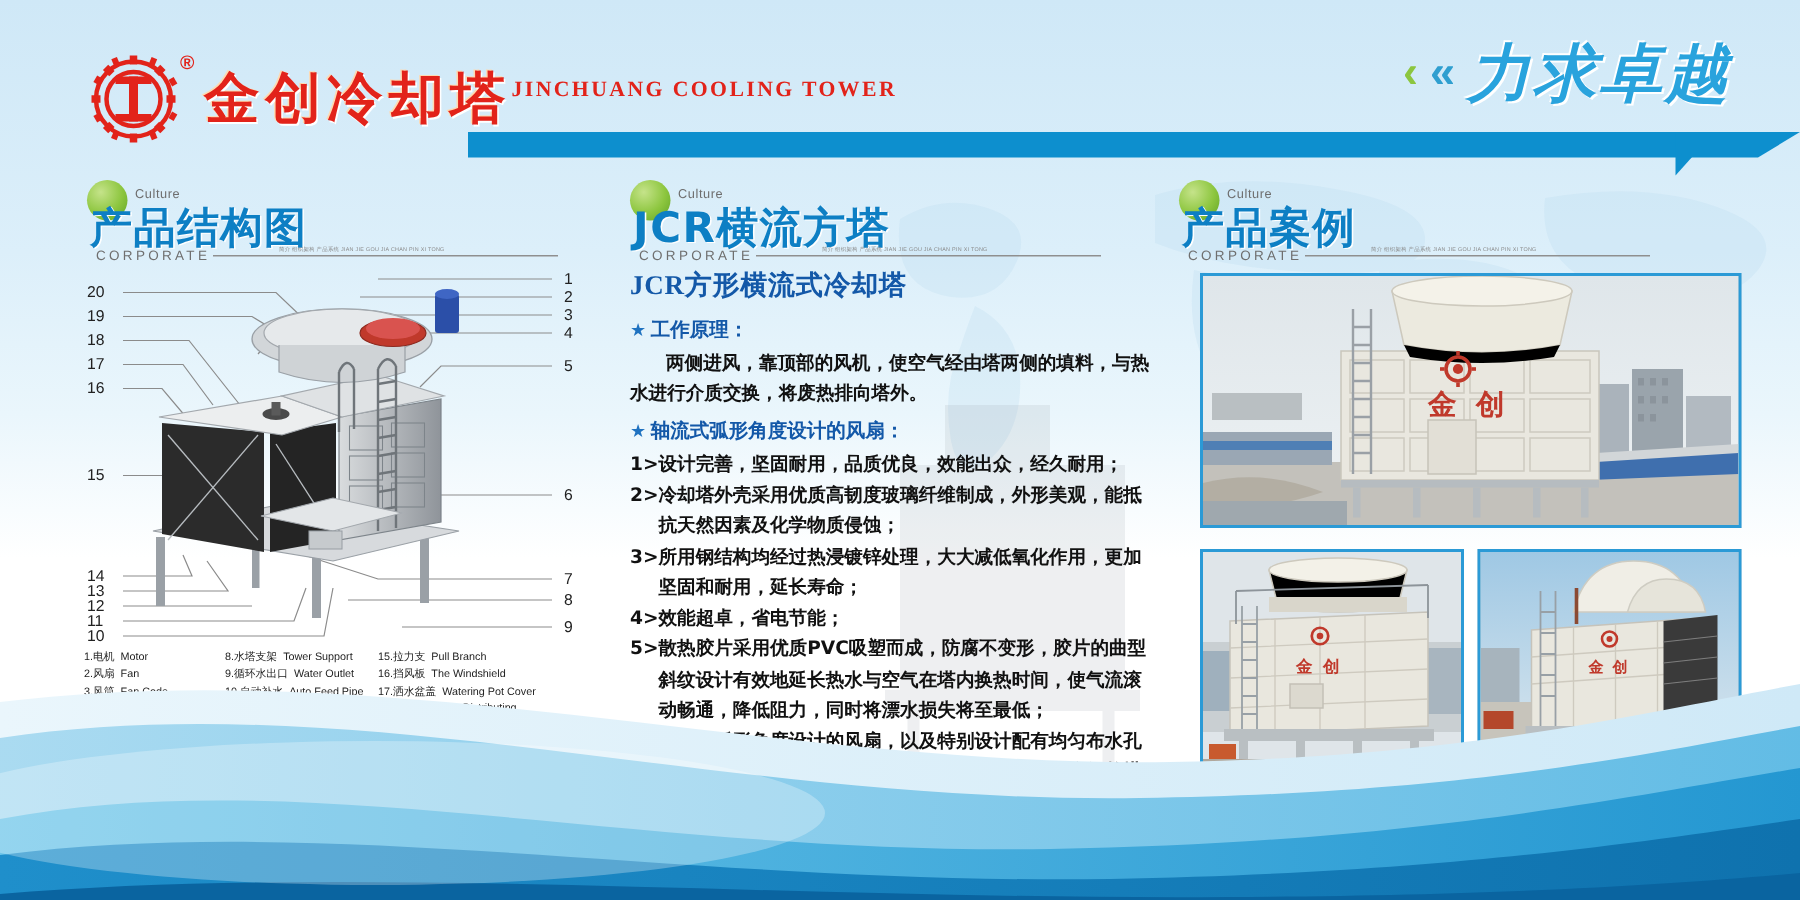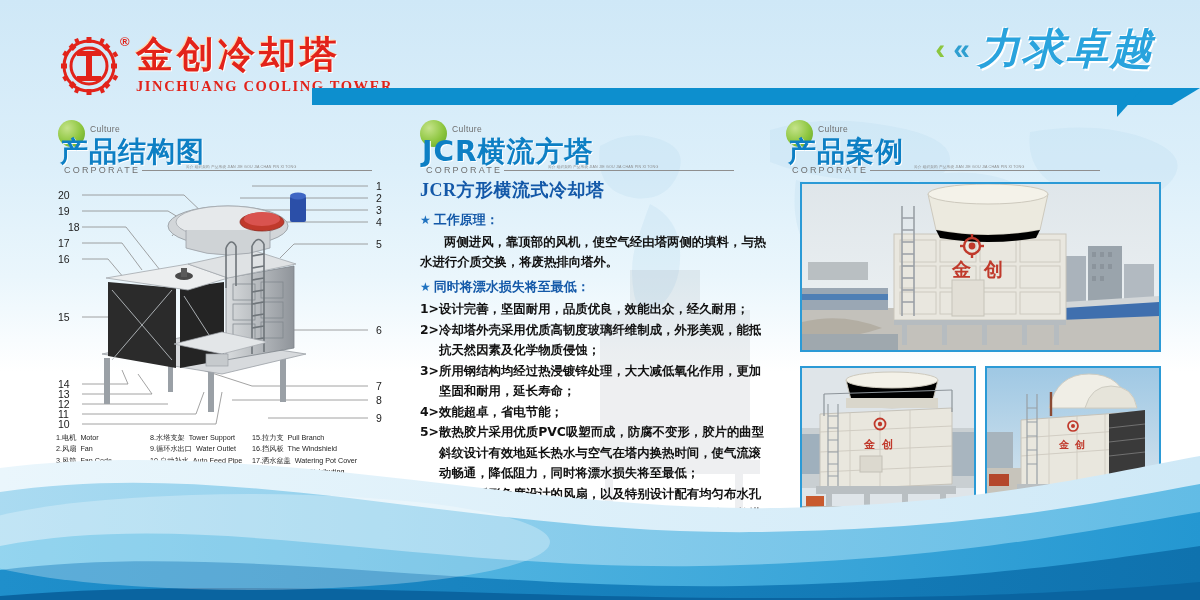"金创冷却塔" .logo-text { flex-direction: column -> row }
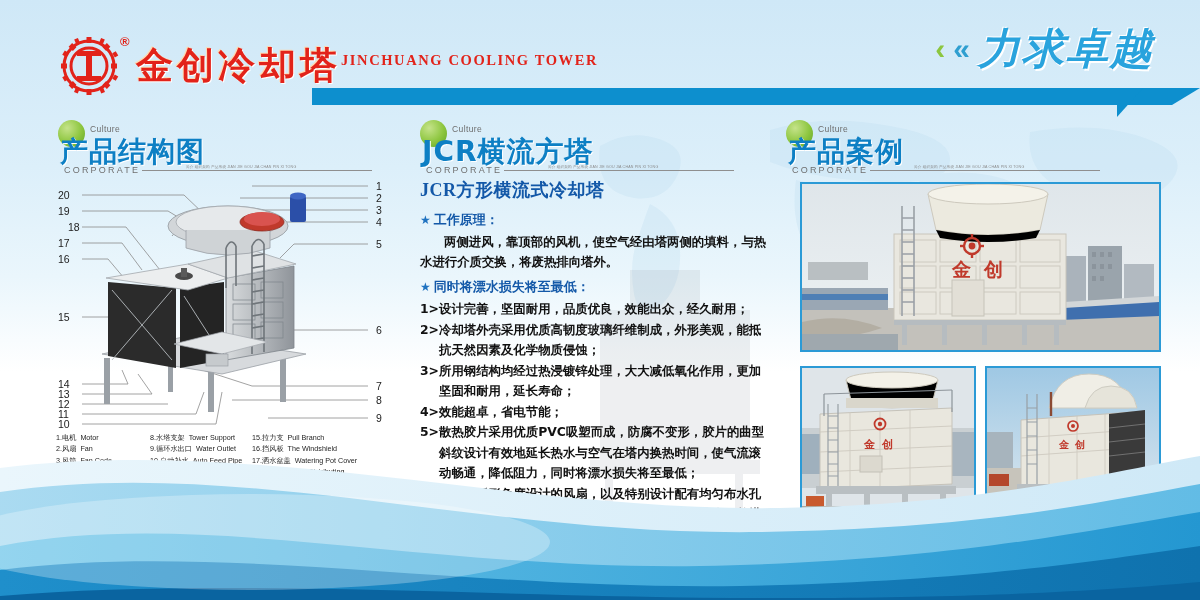"18" span.cal { margin-left: 10px -> none }
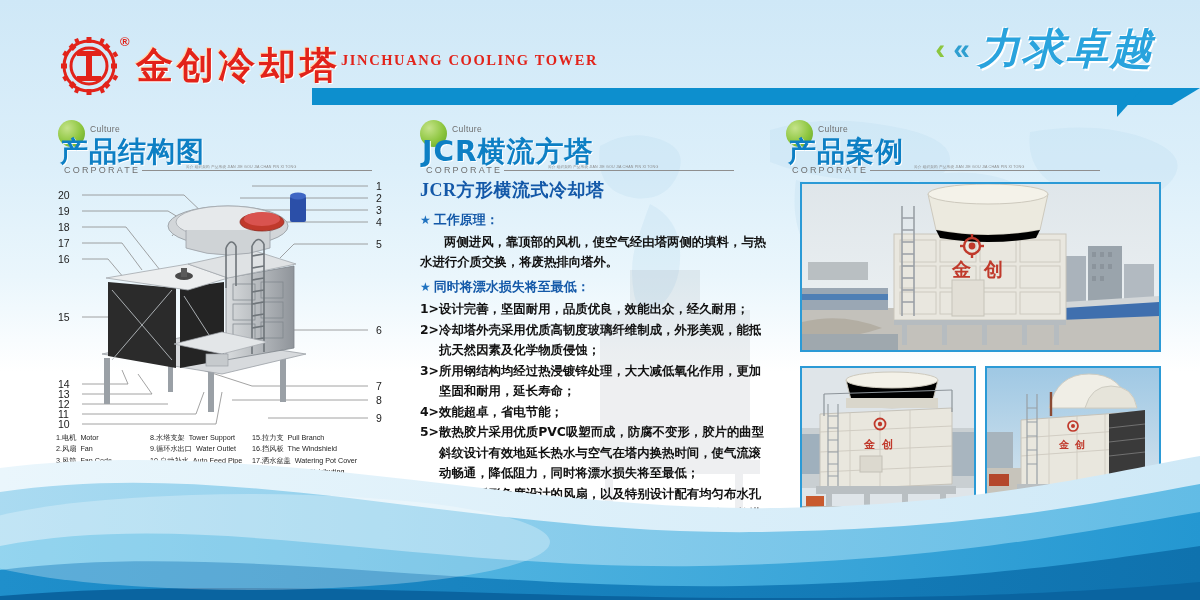"同时将漂水损失将至最低：" span { text: 同时将漂水损失将至最低 -> 轴流式弧形角度设计的风扇 }
